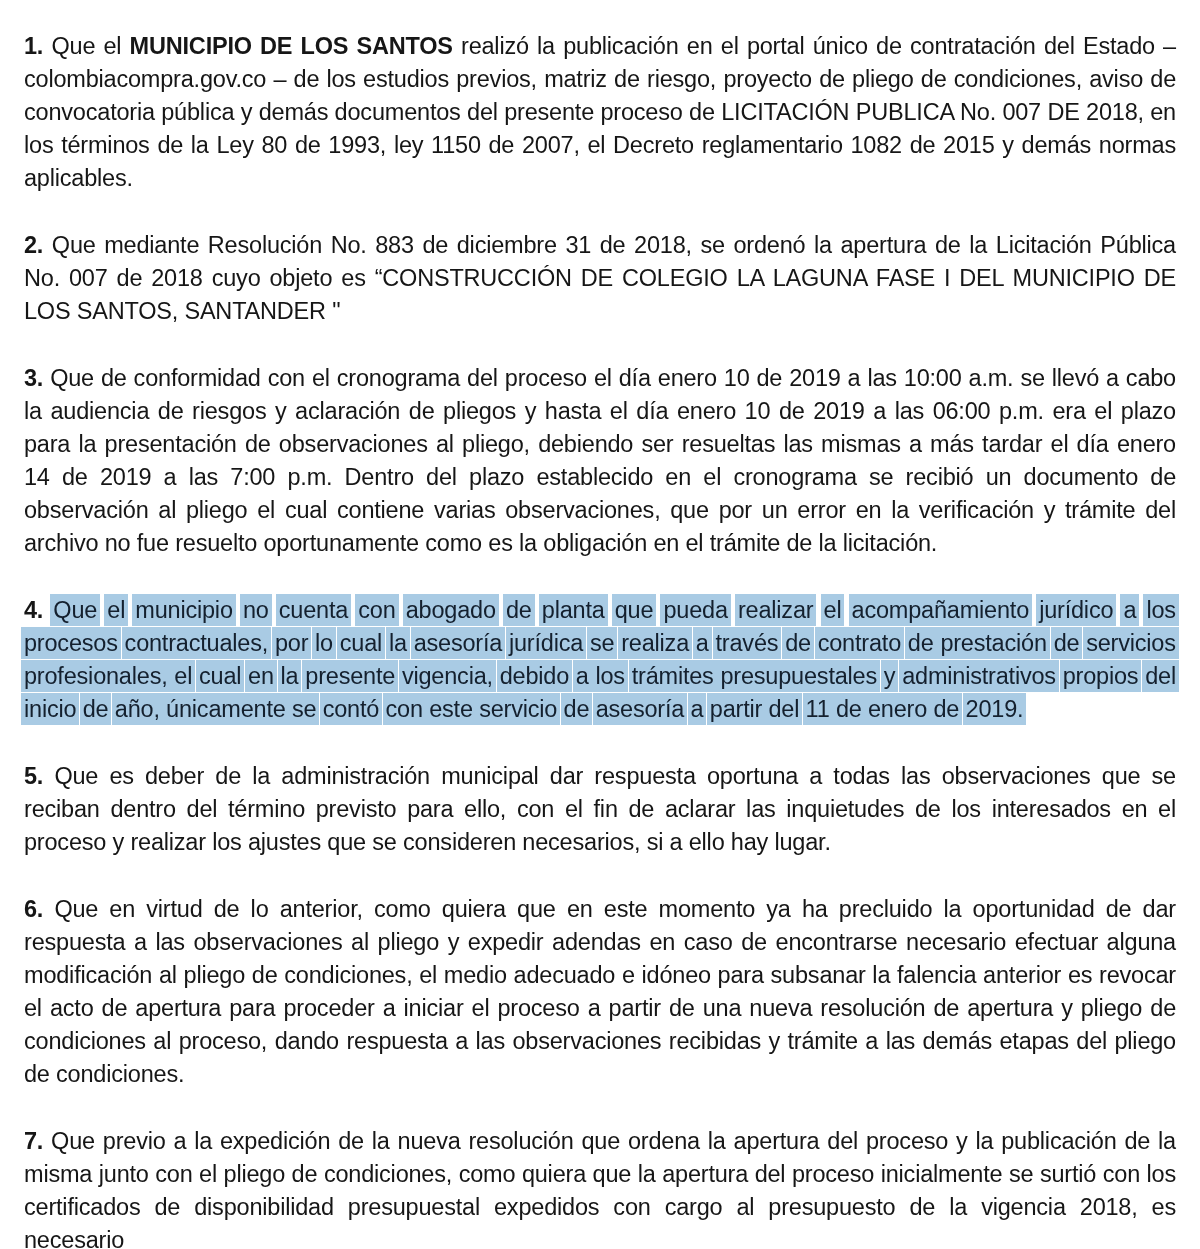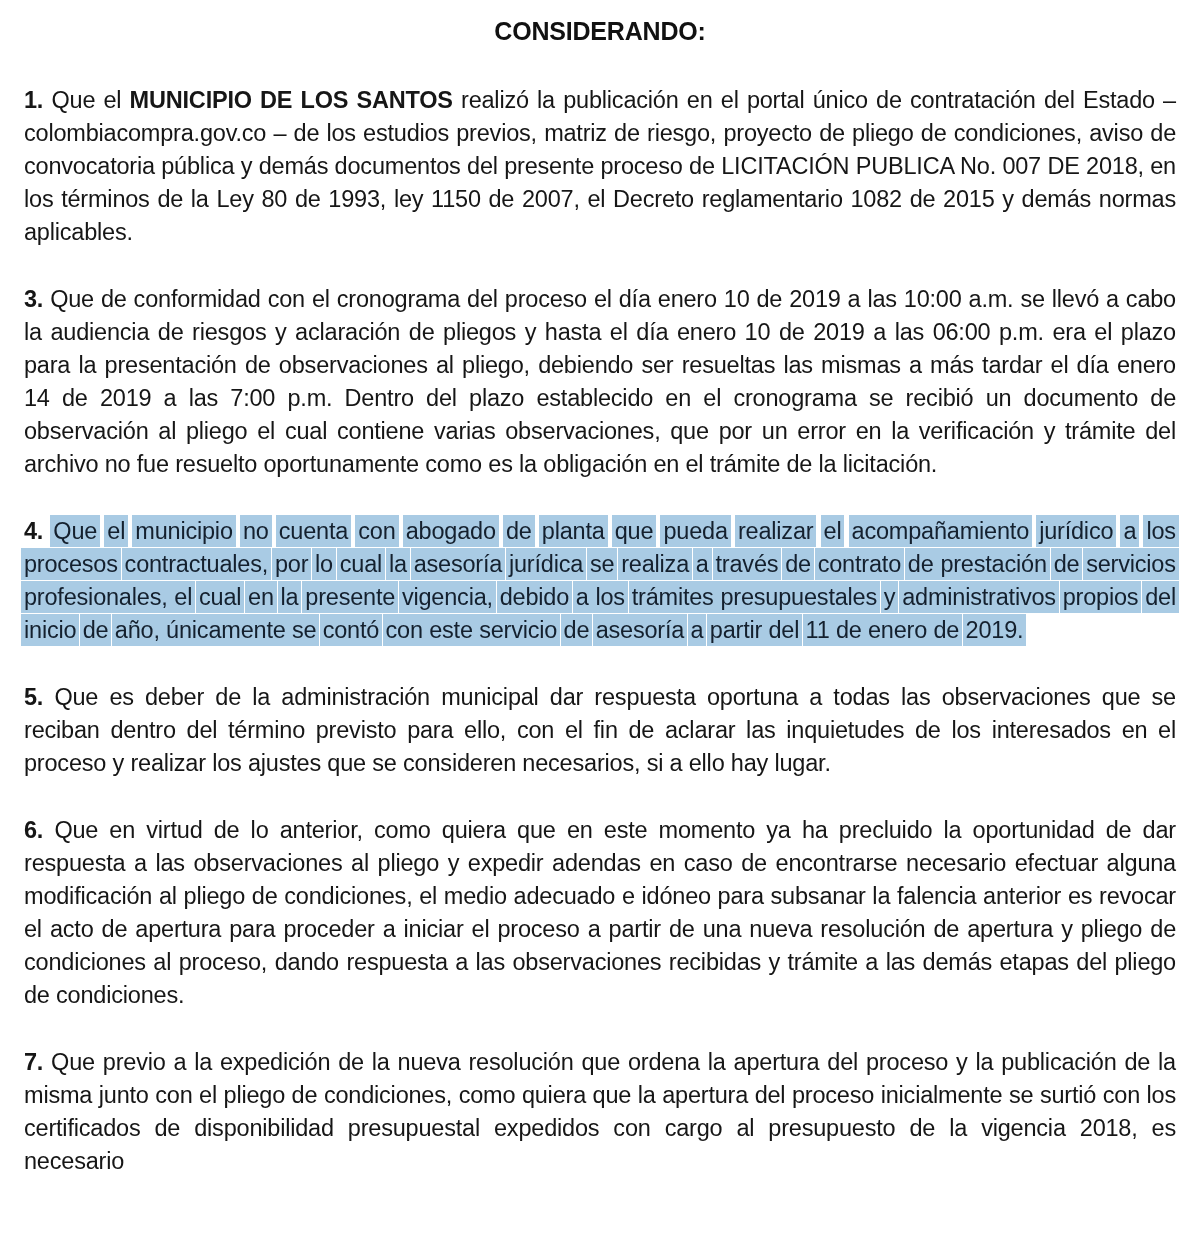"CONSIDERANDO:" h1.title { html: <h1>CONSIDERANDO:</h1> -> none }
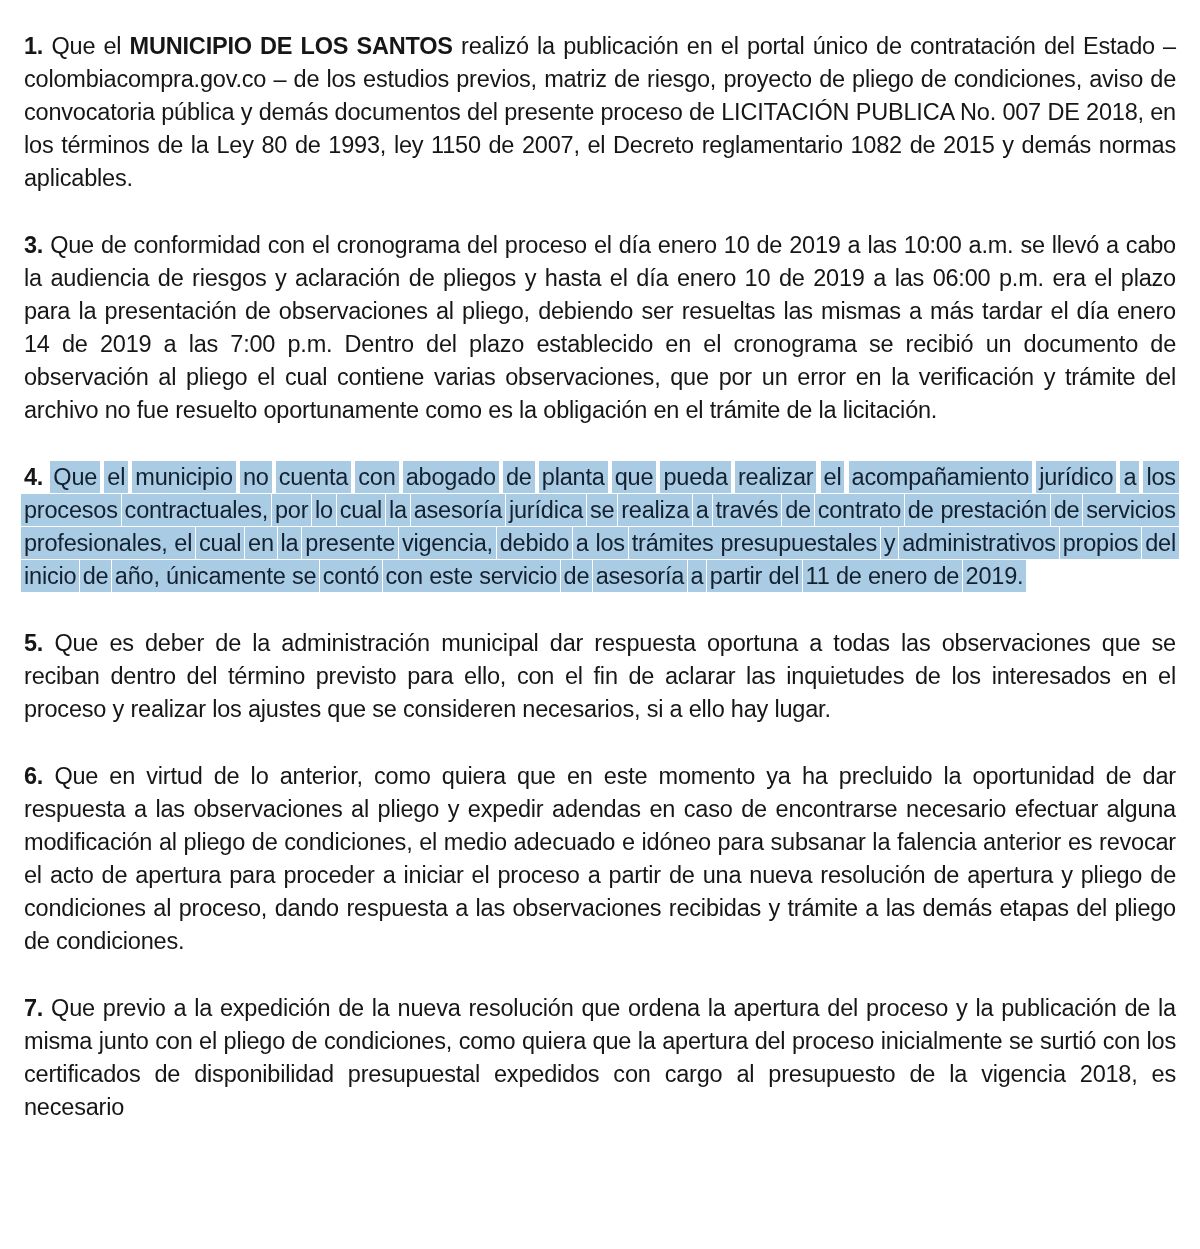"2. Que mediante Resolución No." p.para { html: none -> <p><b>2.</b> <span>Que mediante Resolución No. 883 de diciembre 31 de 2018, se ordenó la apertura de la Licitación Pública No. 007 de 2018 cuyo objeto es “CONSTRUCCIÓN DE COLEGIO LA LAGUNA FASE I DEL MUNICIPIO DE LOS SANTOS, SANTANDER "</span></p> }
